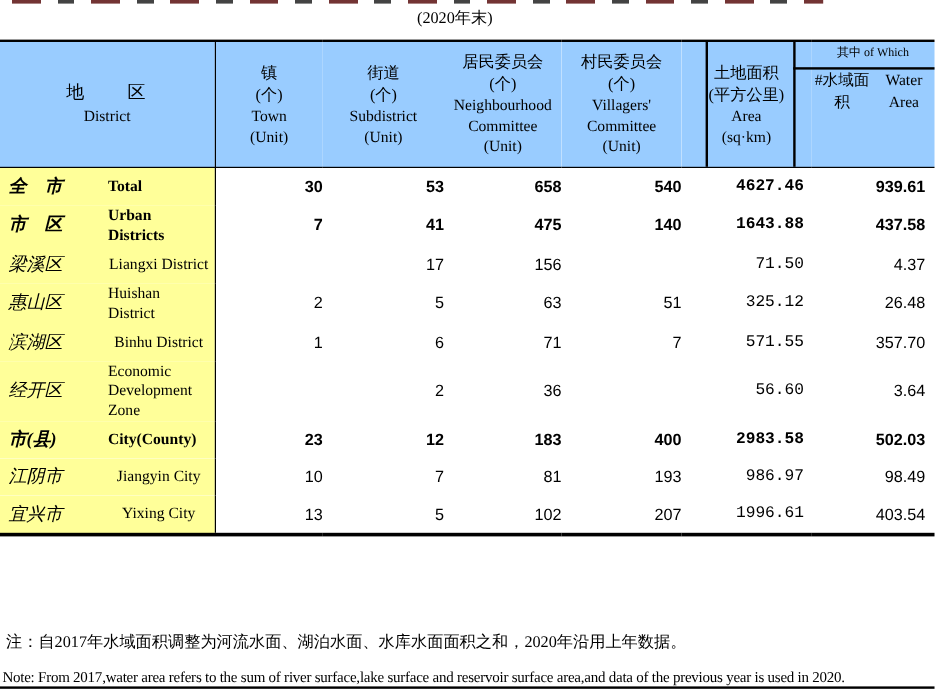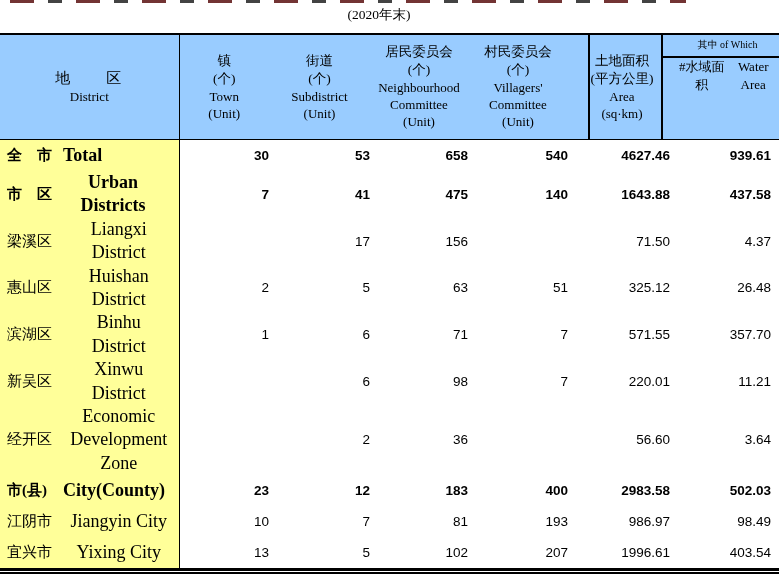"全 市" .zh { font-style: none -> italic }
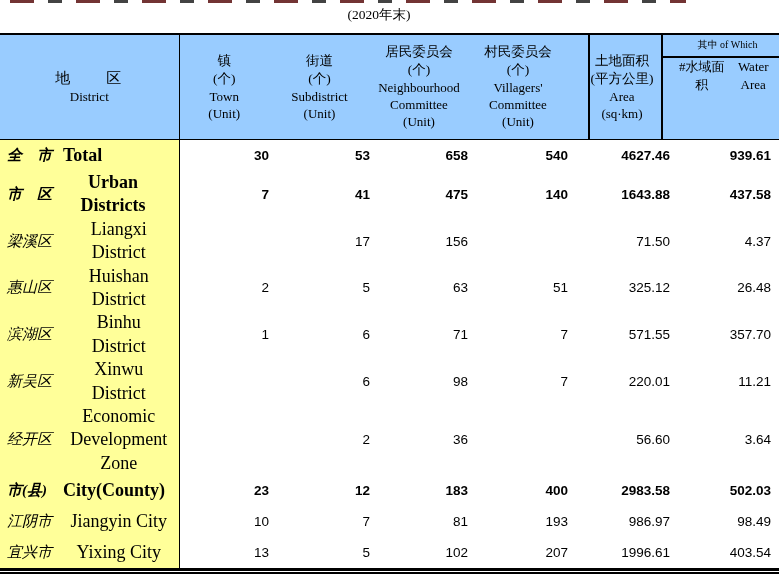"Total" .en-wrap .en { font-size: 18px -> 13px; margin-left: none -> 27px; text-align: center -> left }
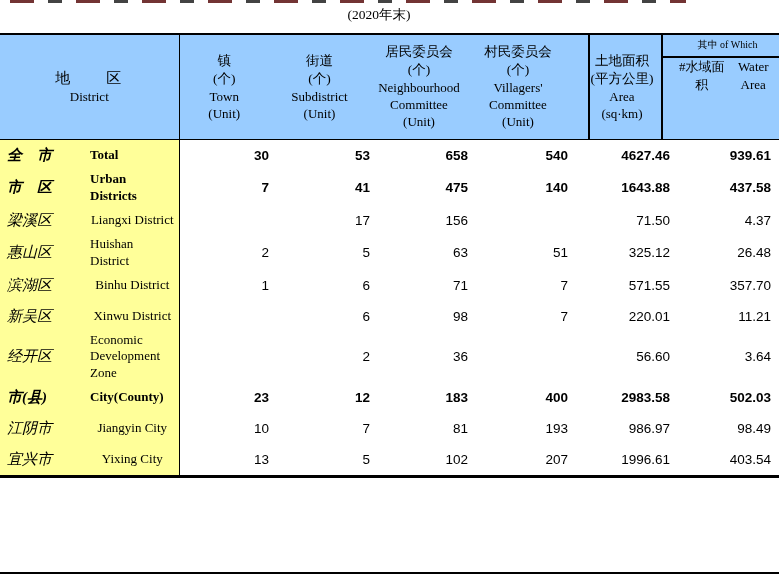"4627.46" td.num.c5 { font-family: none -> Liberation Mono, monospace }
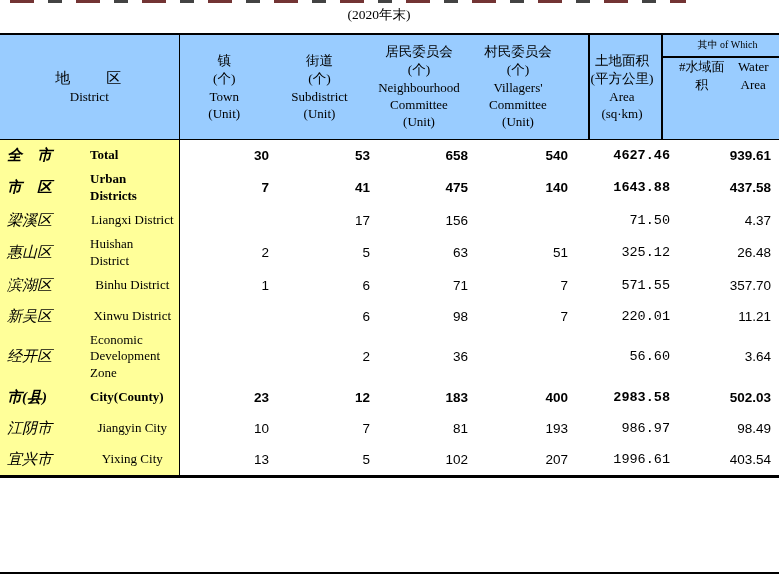"新吴区" tr { html: <tr> <td> <div> <span>新吴区</span> <span><span>Xinwu District</span></span> </div> </td> <td></td> <td>6</td> <td>98</td> <td>7</td> <td>220.01</td> <td>11.21</td> </tr> -> none }
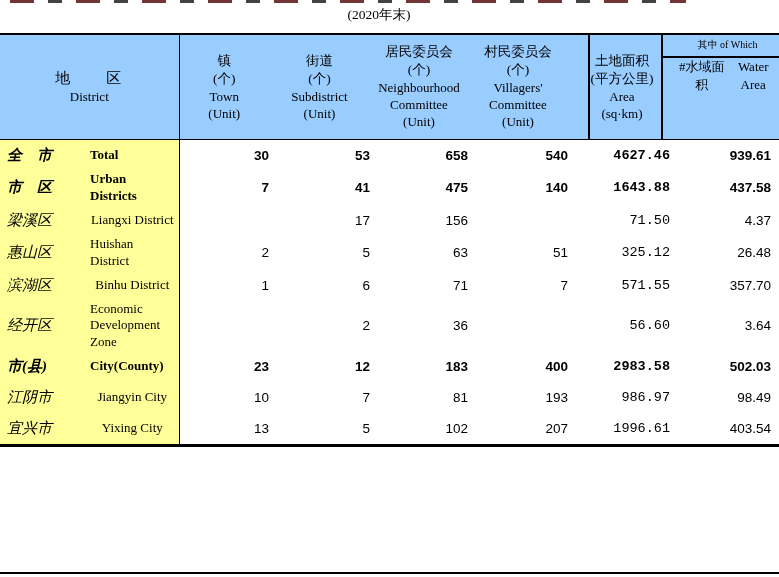"注：自2017年水域面积调整为河流水面、湖泊水面、水库水面面积之和，2020年沿" div.note-zh { html: none -> <div>注：自2017年水域面积调整为河流水面、湖泊水面、水库水面面积之和，2020年沿用上年数据。</div> }
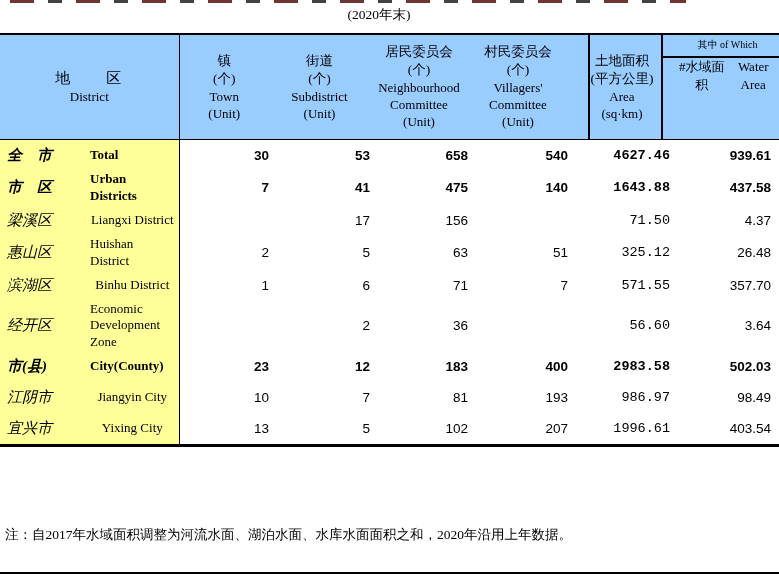"Note: From 2017,water area refers" div.note-en { html: none -> <div>Note: From 2017,water area refers to the sum of river surface,lake surface and reservoir surface area,and data of the previous year is used in 2020.</div> }
